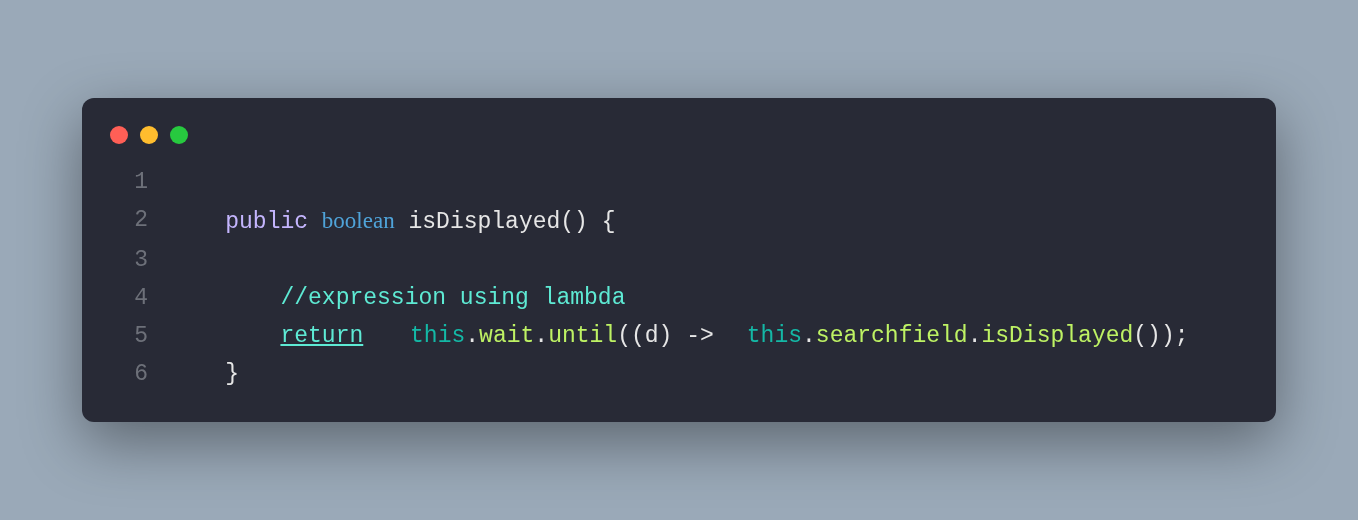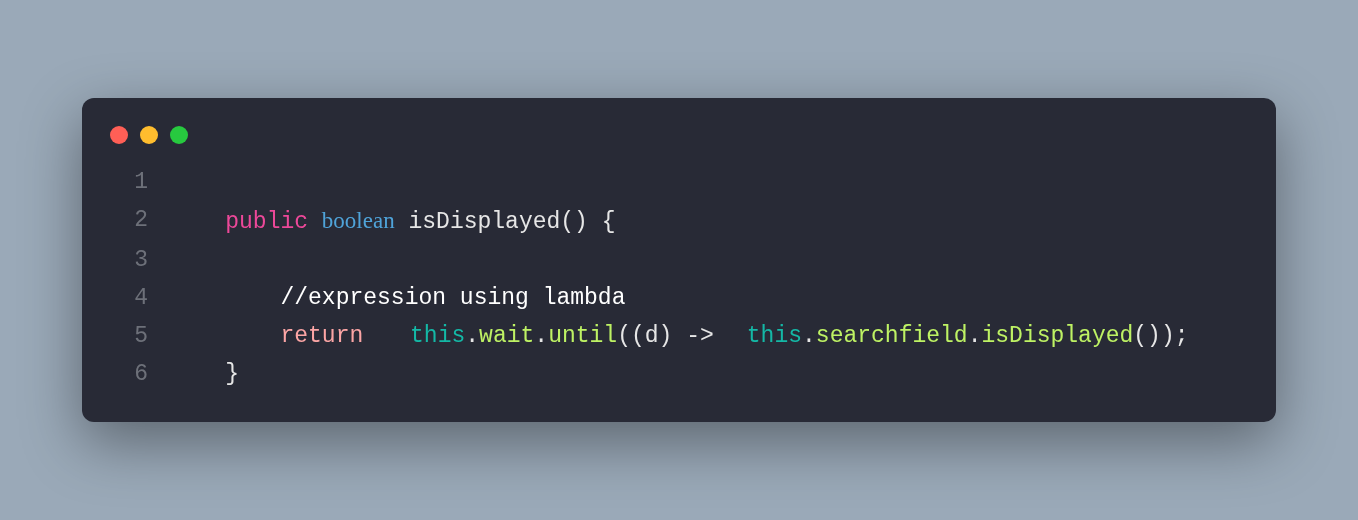"public" .c-keyword { color: #ec4899 -> #c4b5fd }
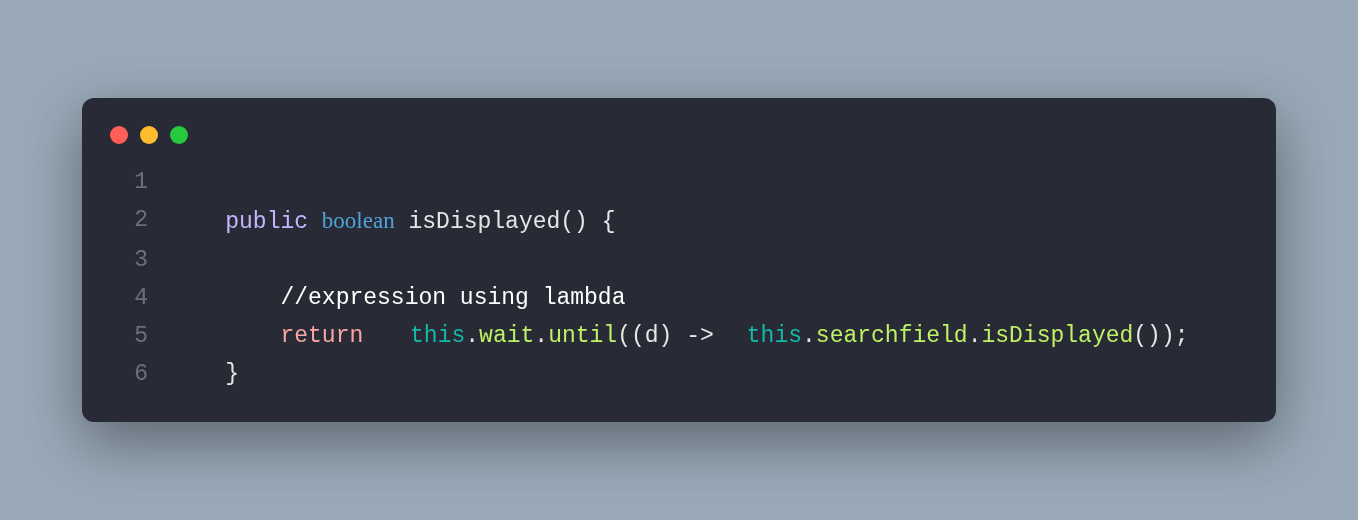"//expression using lambda" .c-comment { color: #ffffff -> #5eead4 }
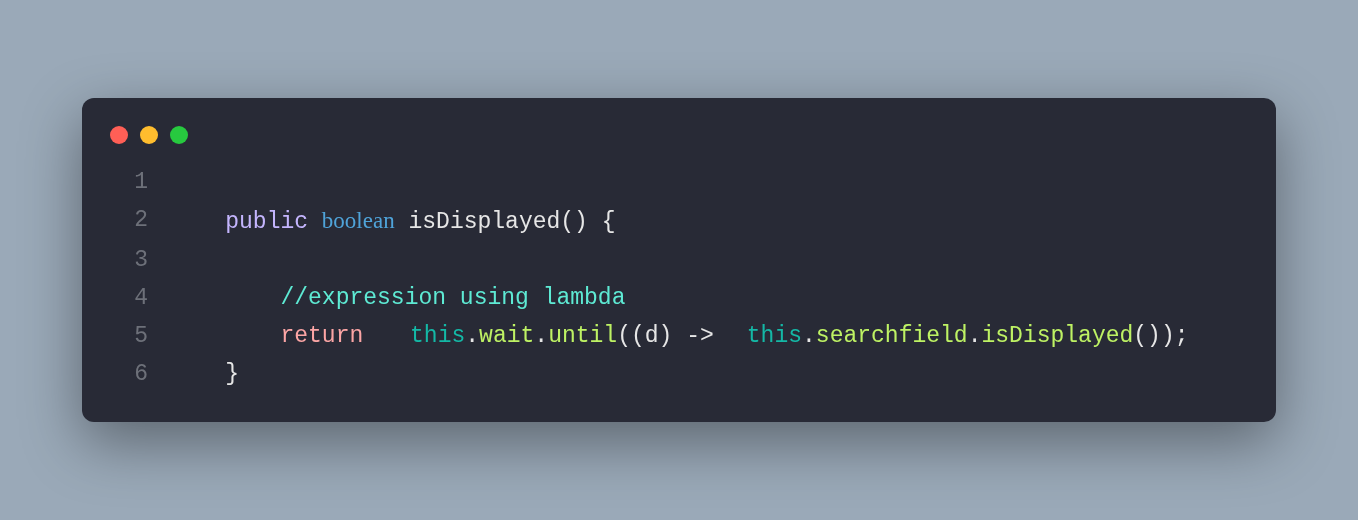"return" .c-return { color: #fca5a5 -> #5eead4; text-decoration: none -> underline }
